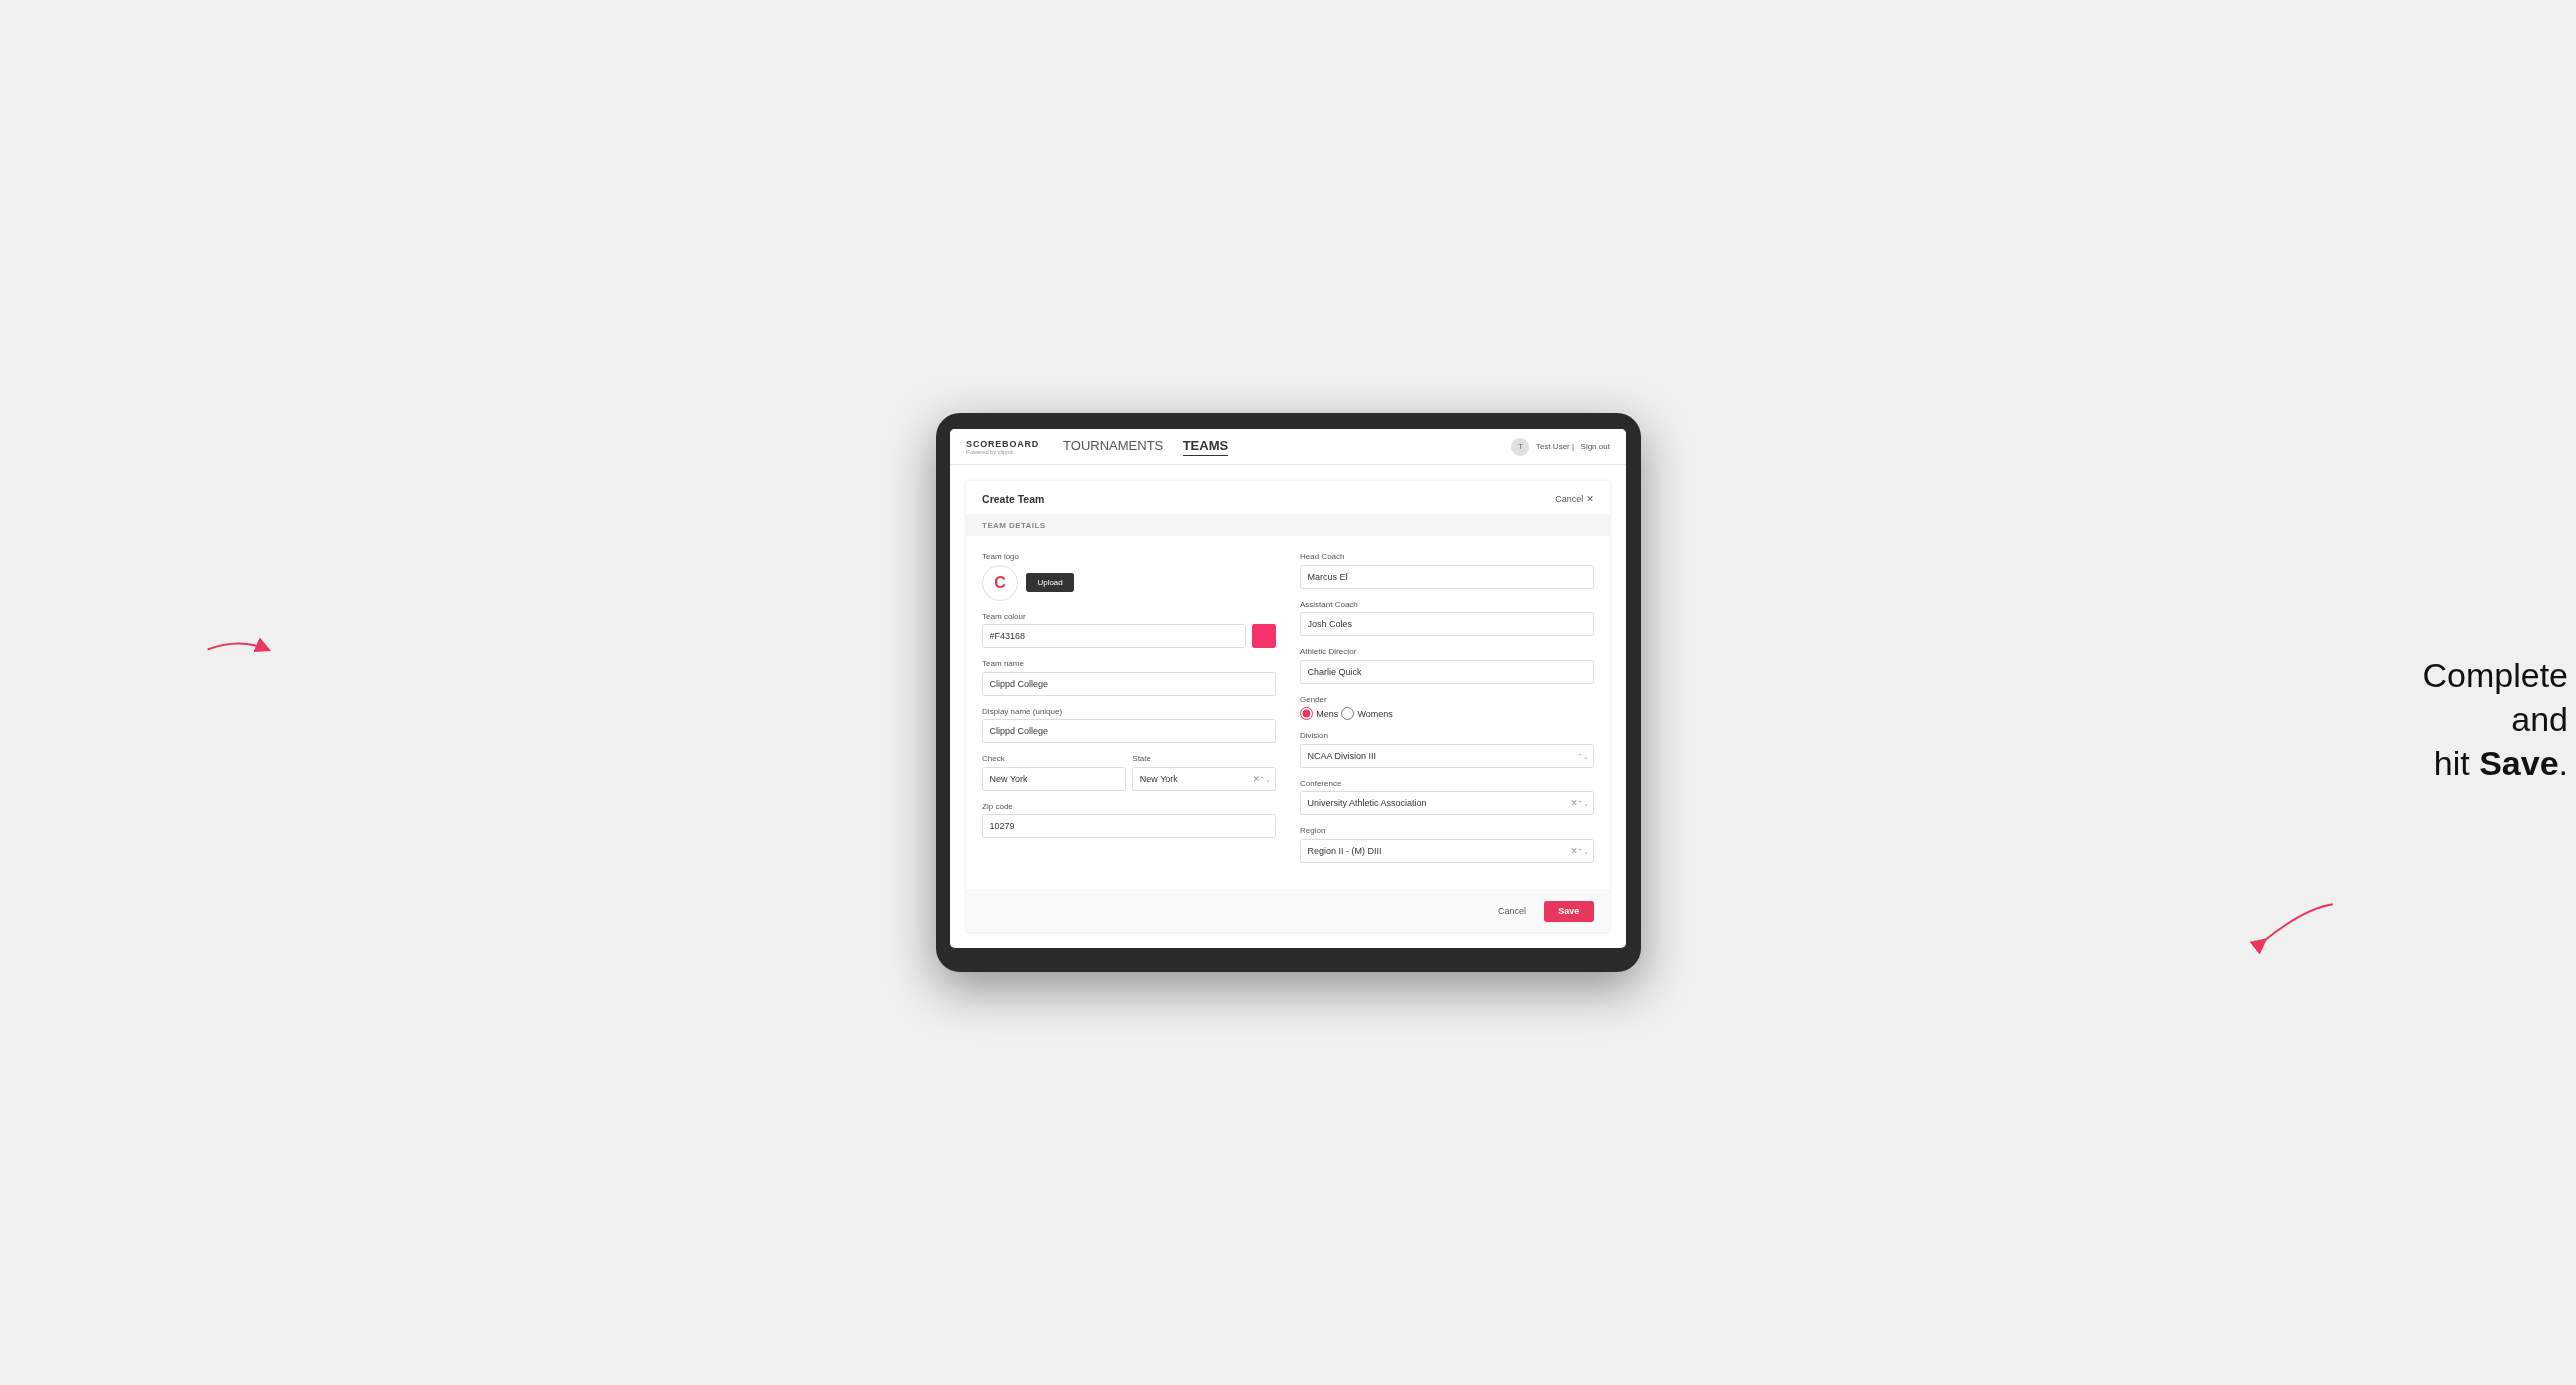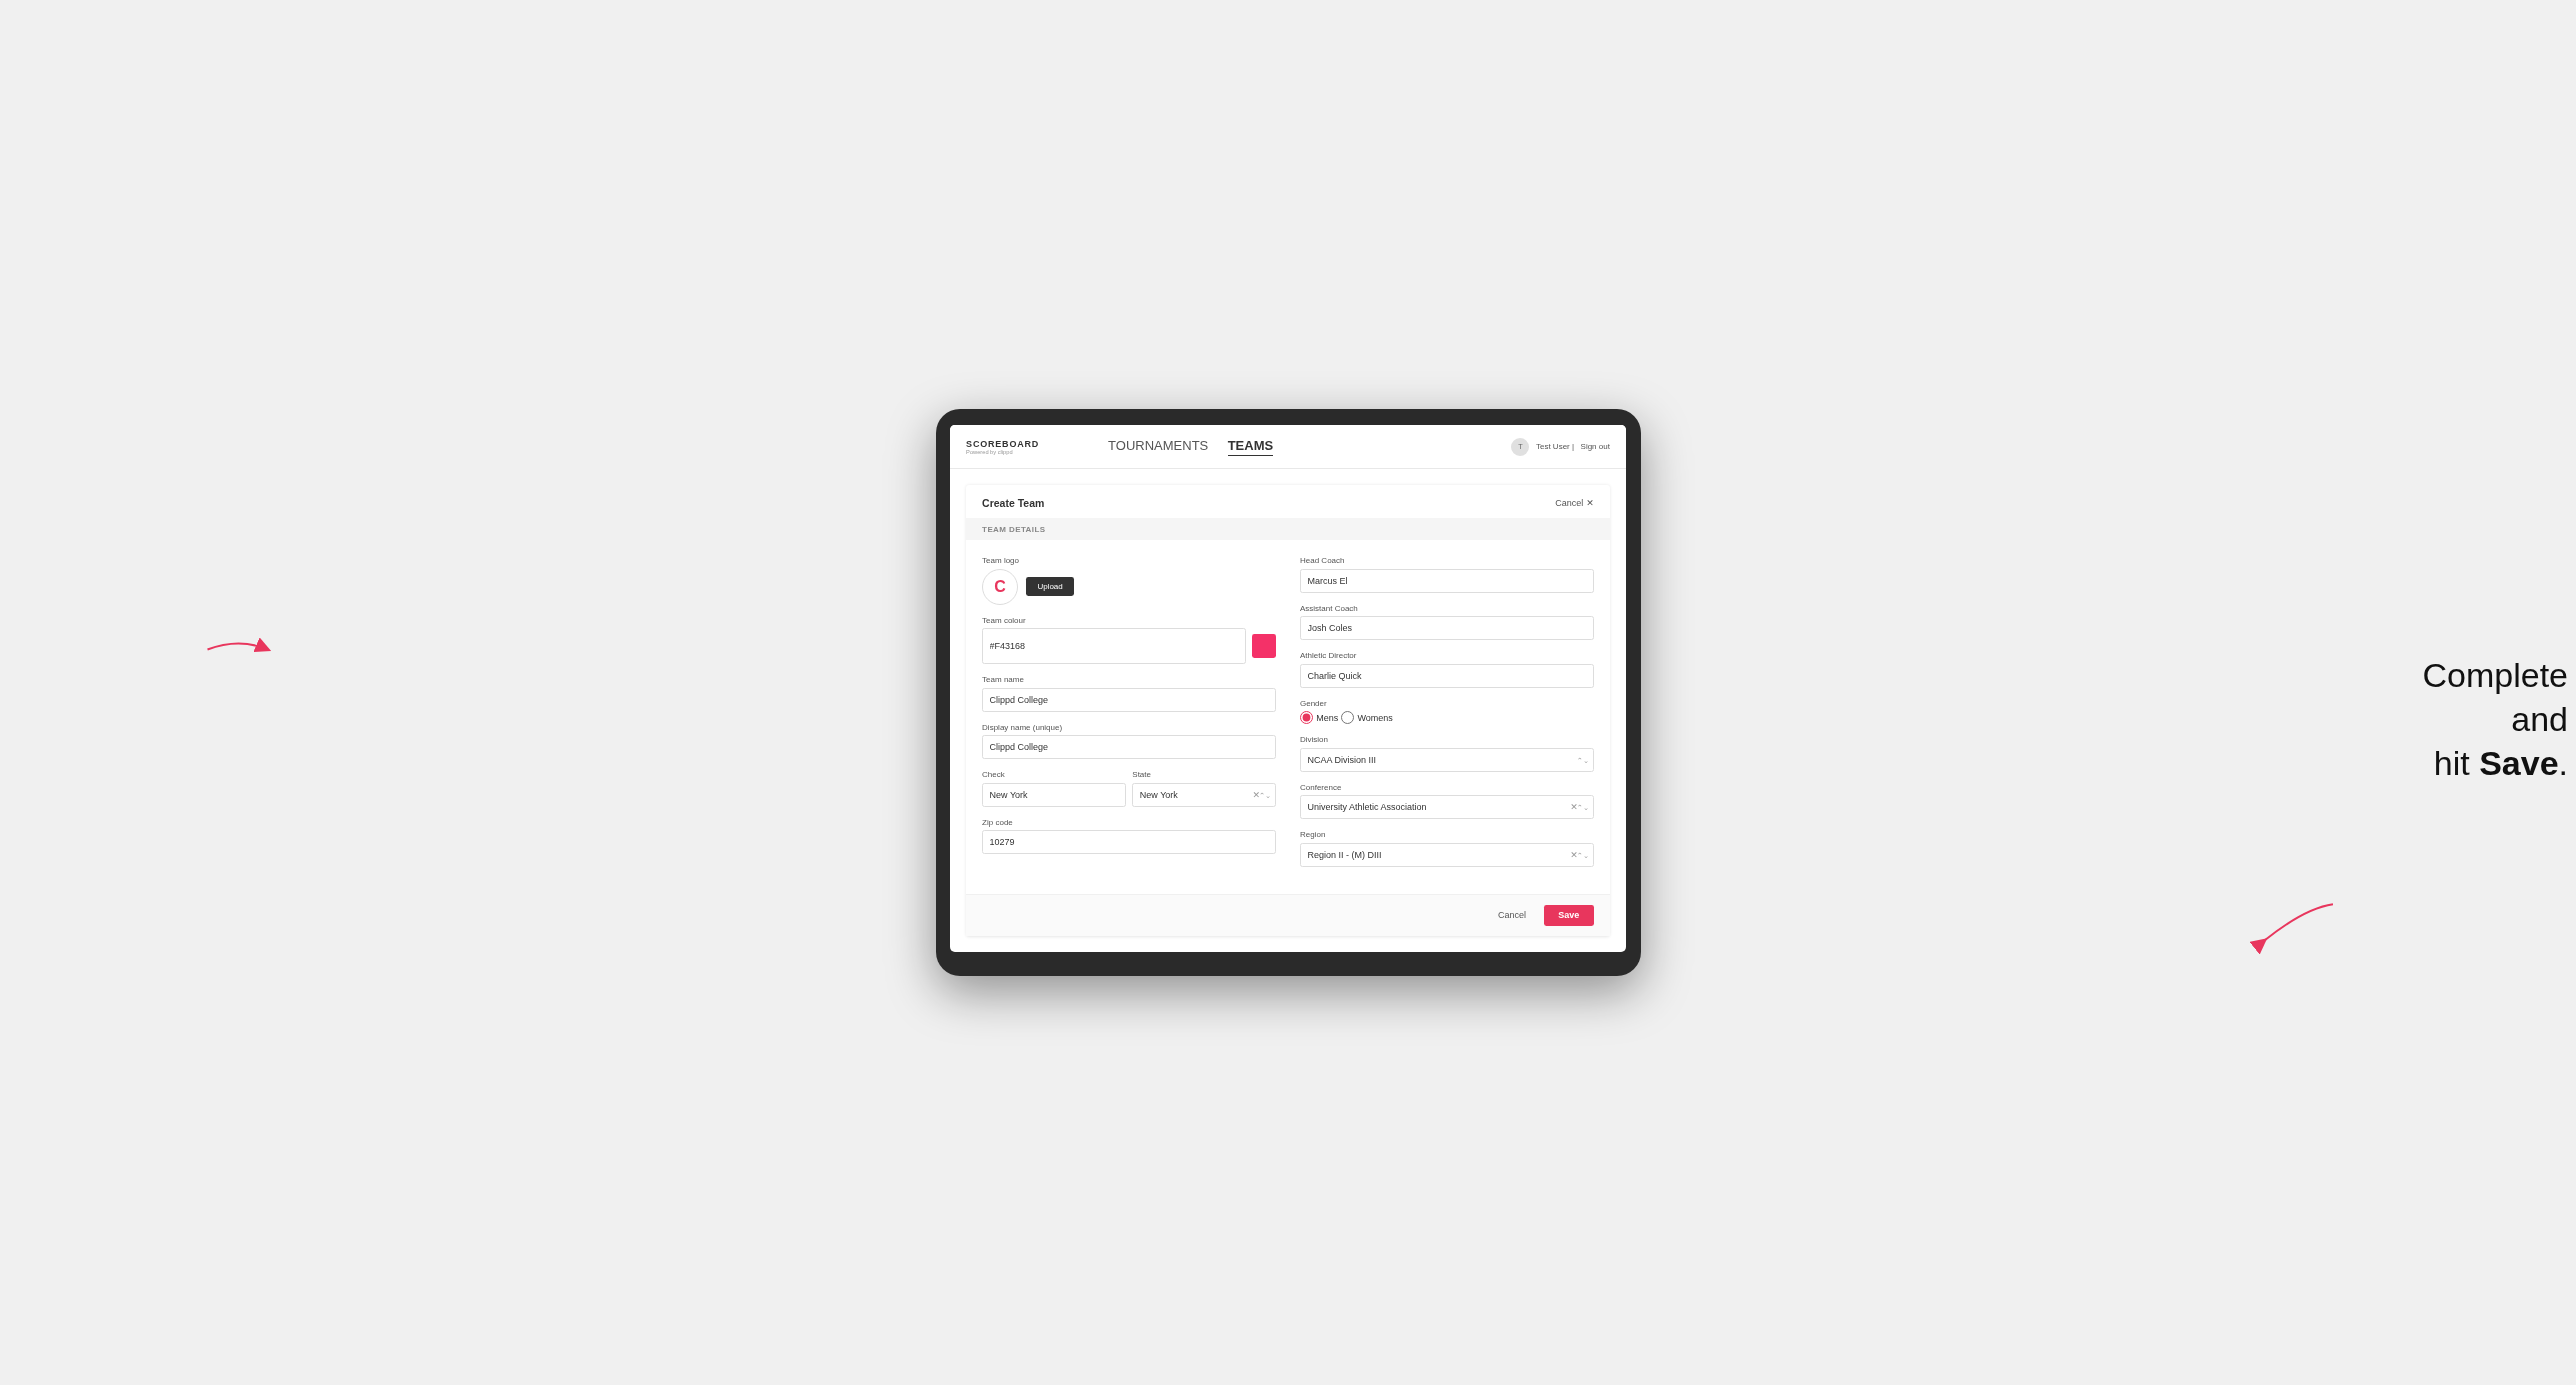"SCOREBOARD" .navbar { gap: 45px -> none; height: 44px -> 36px }
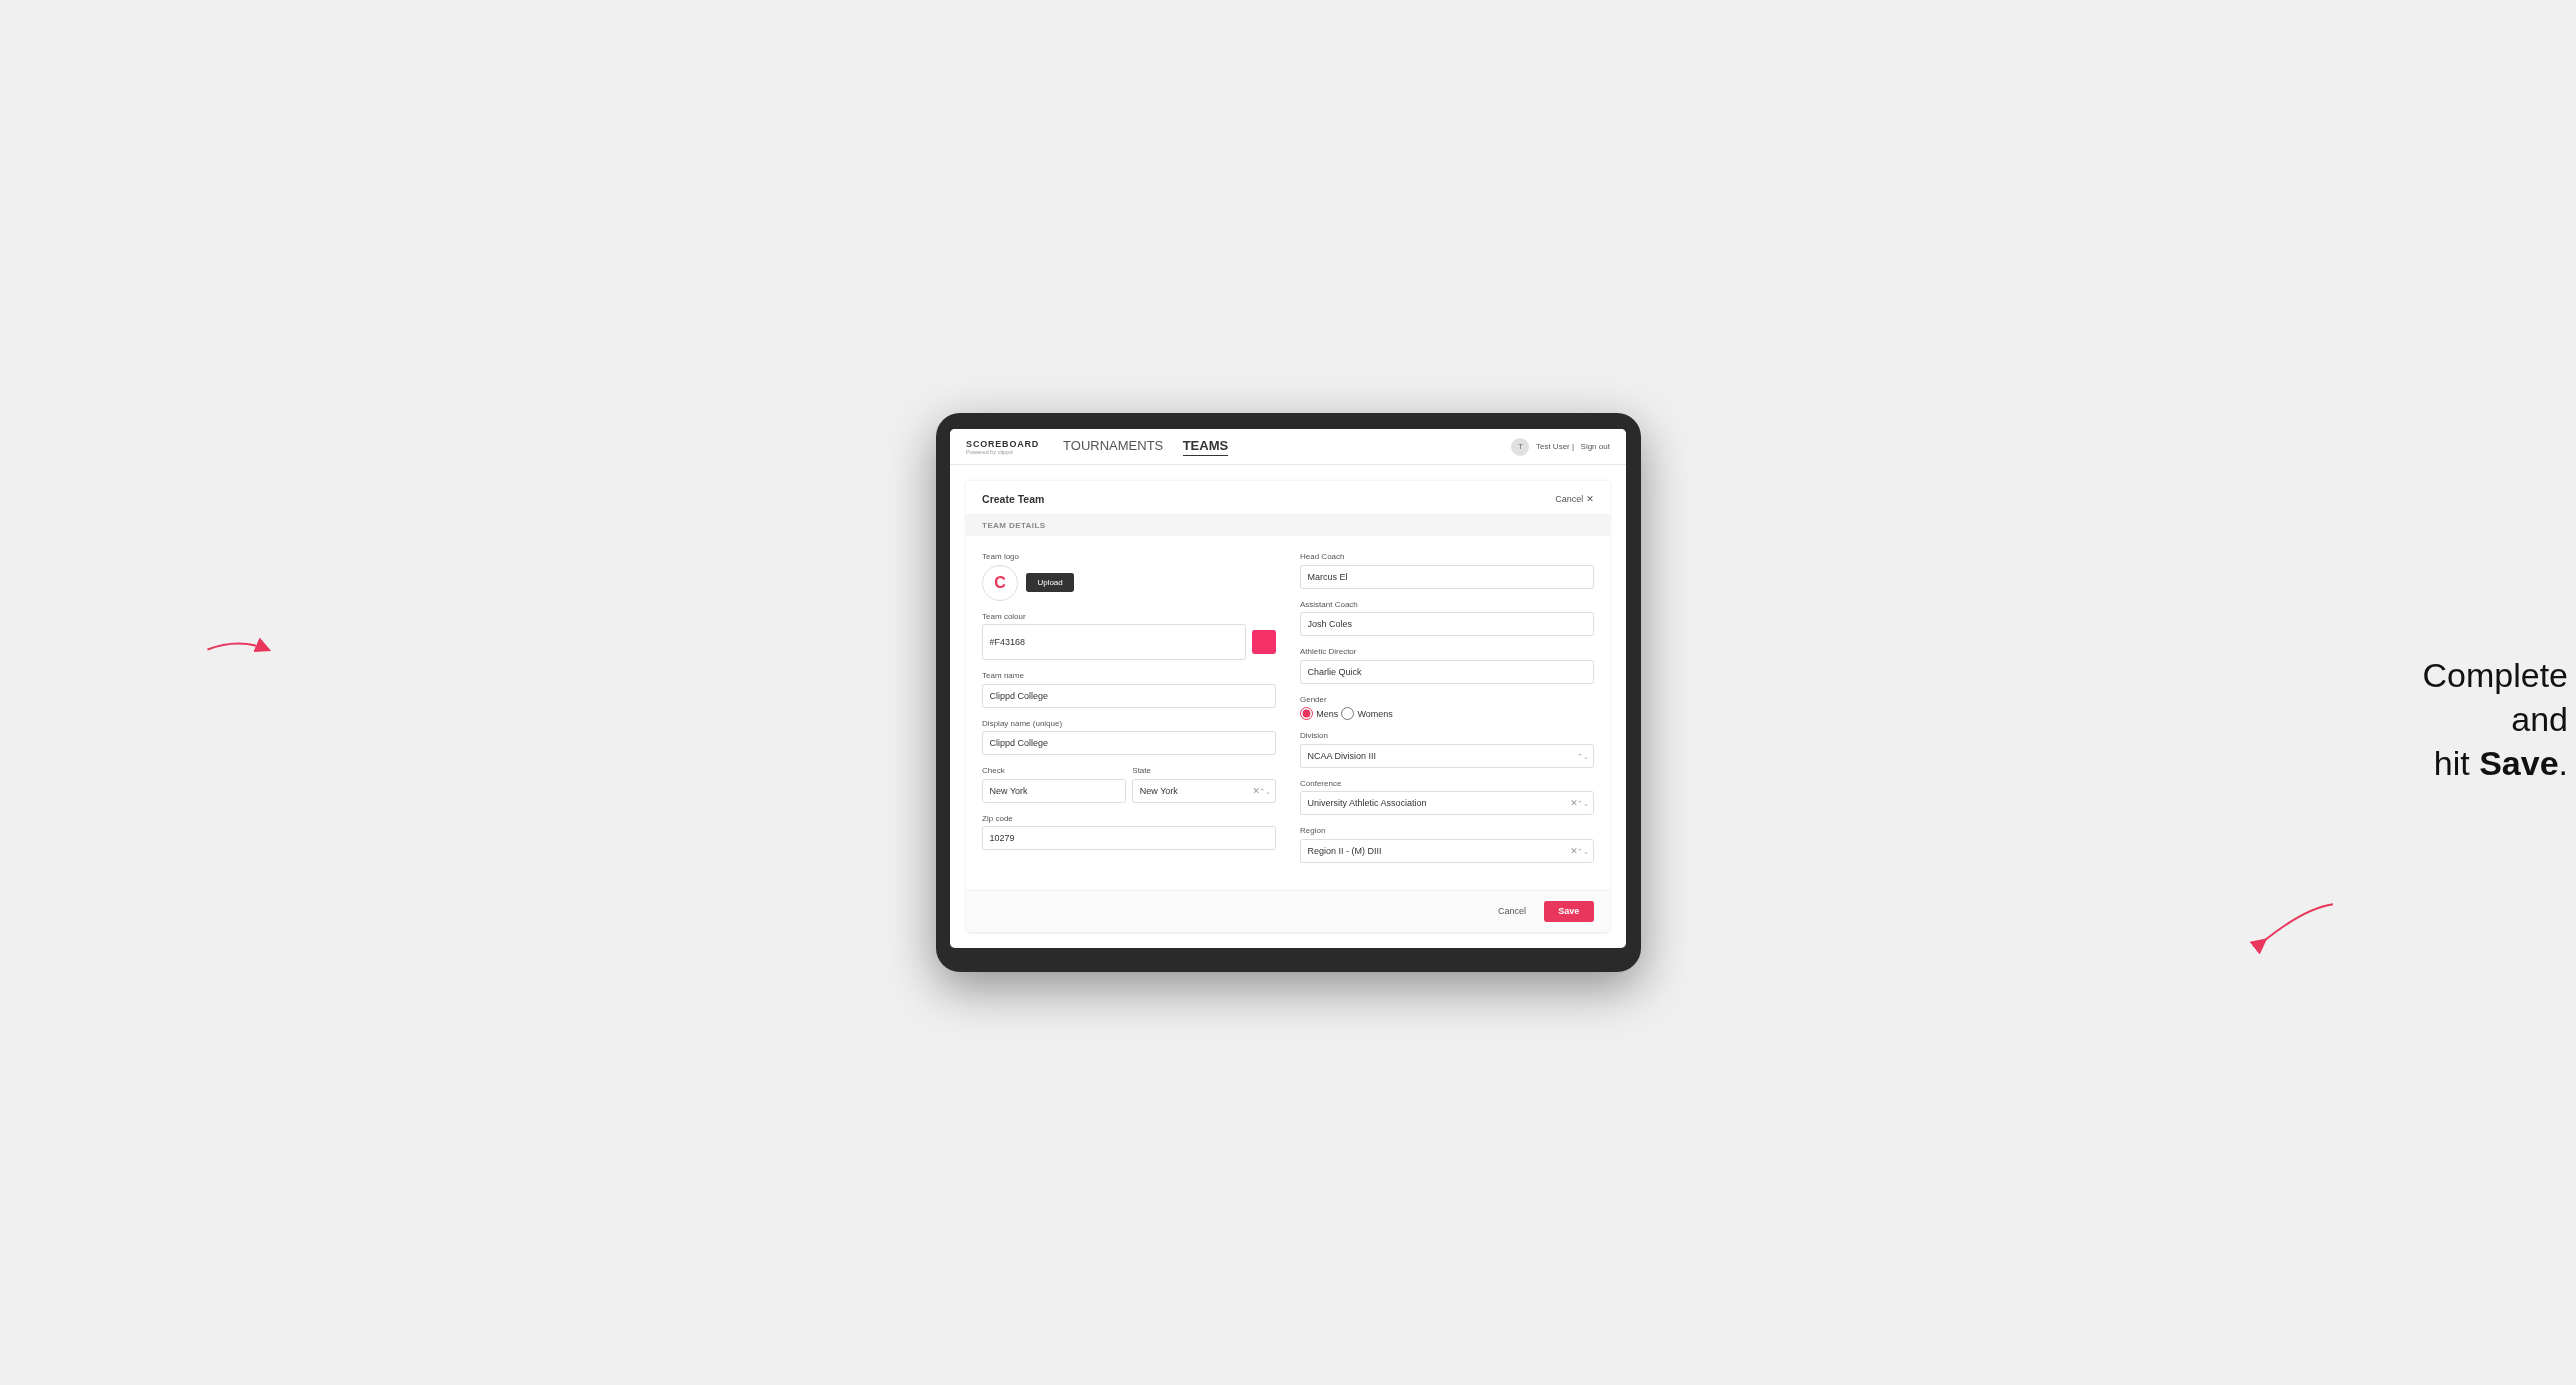"#F43168" .color-input { height: 36px -> 24px }
